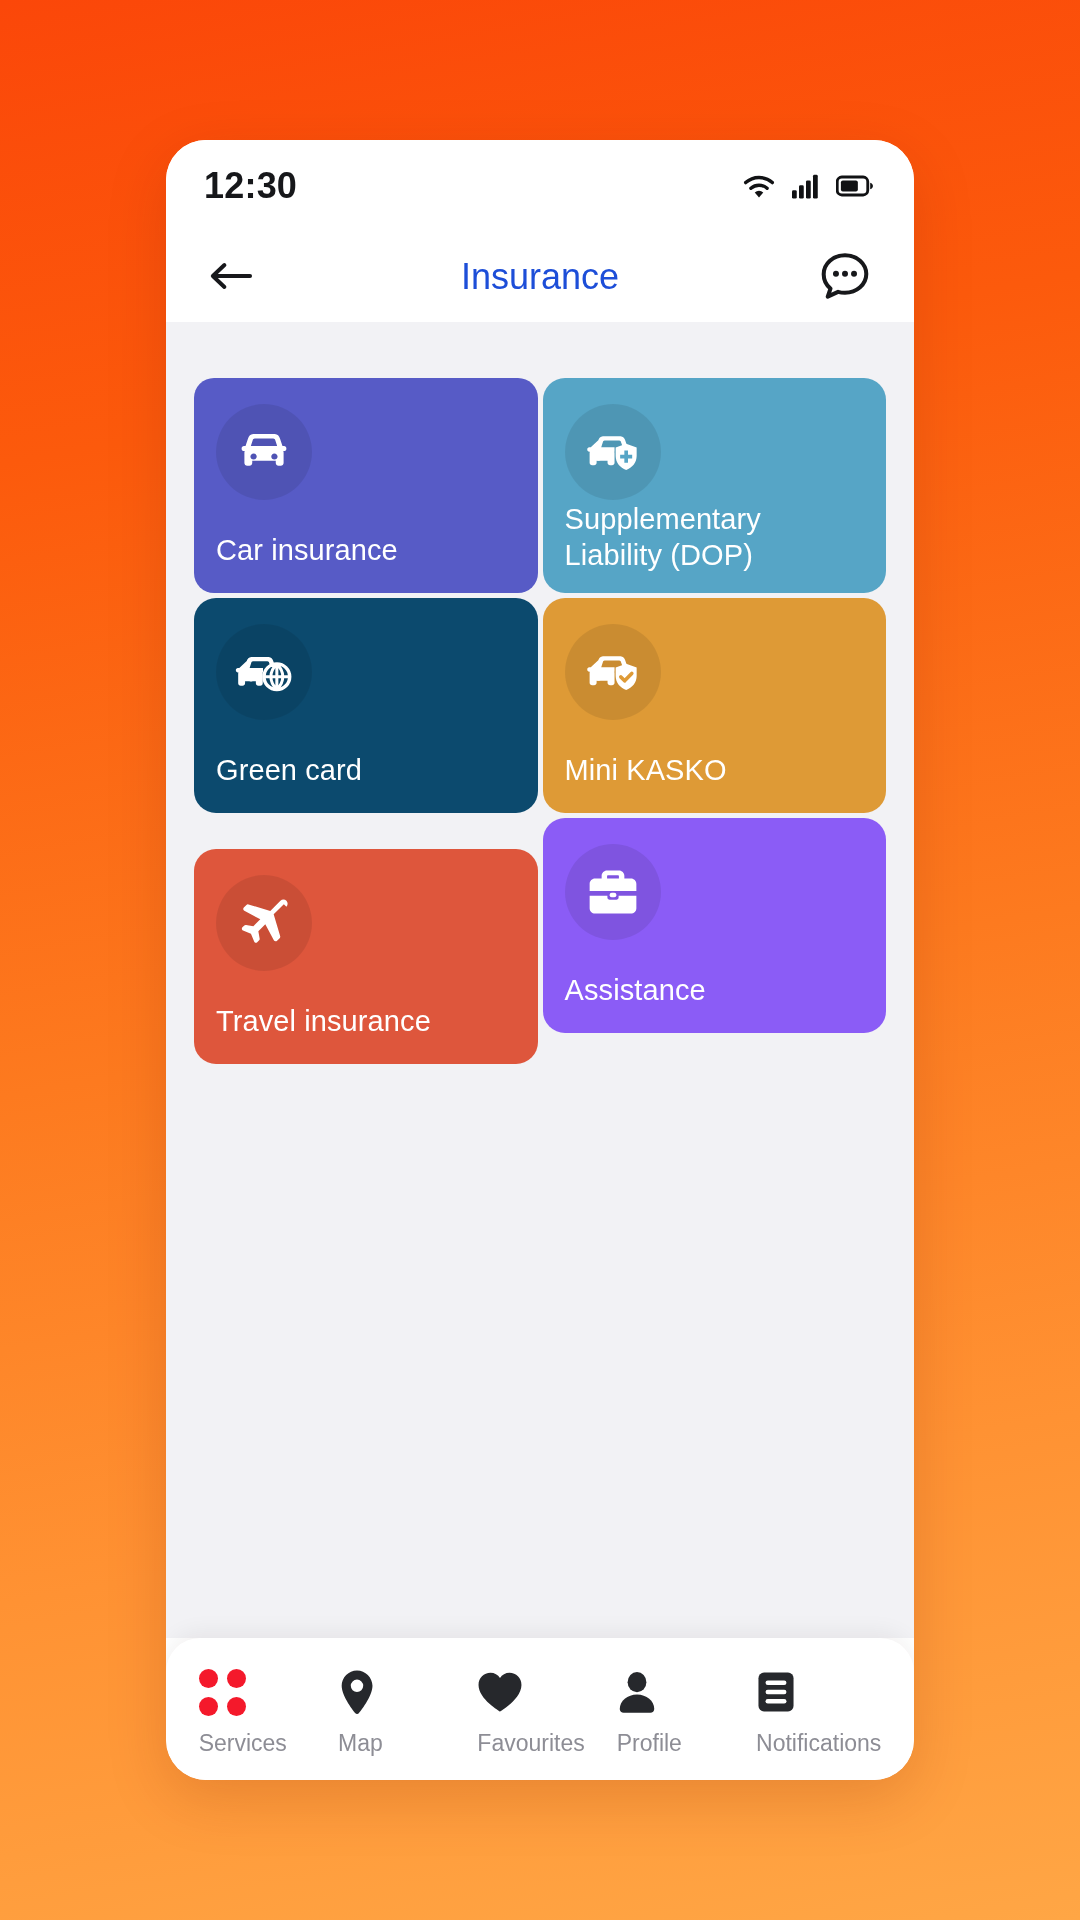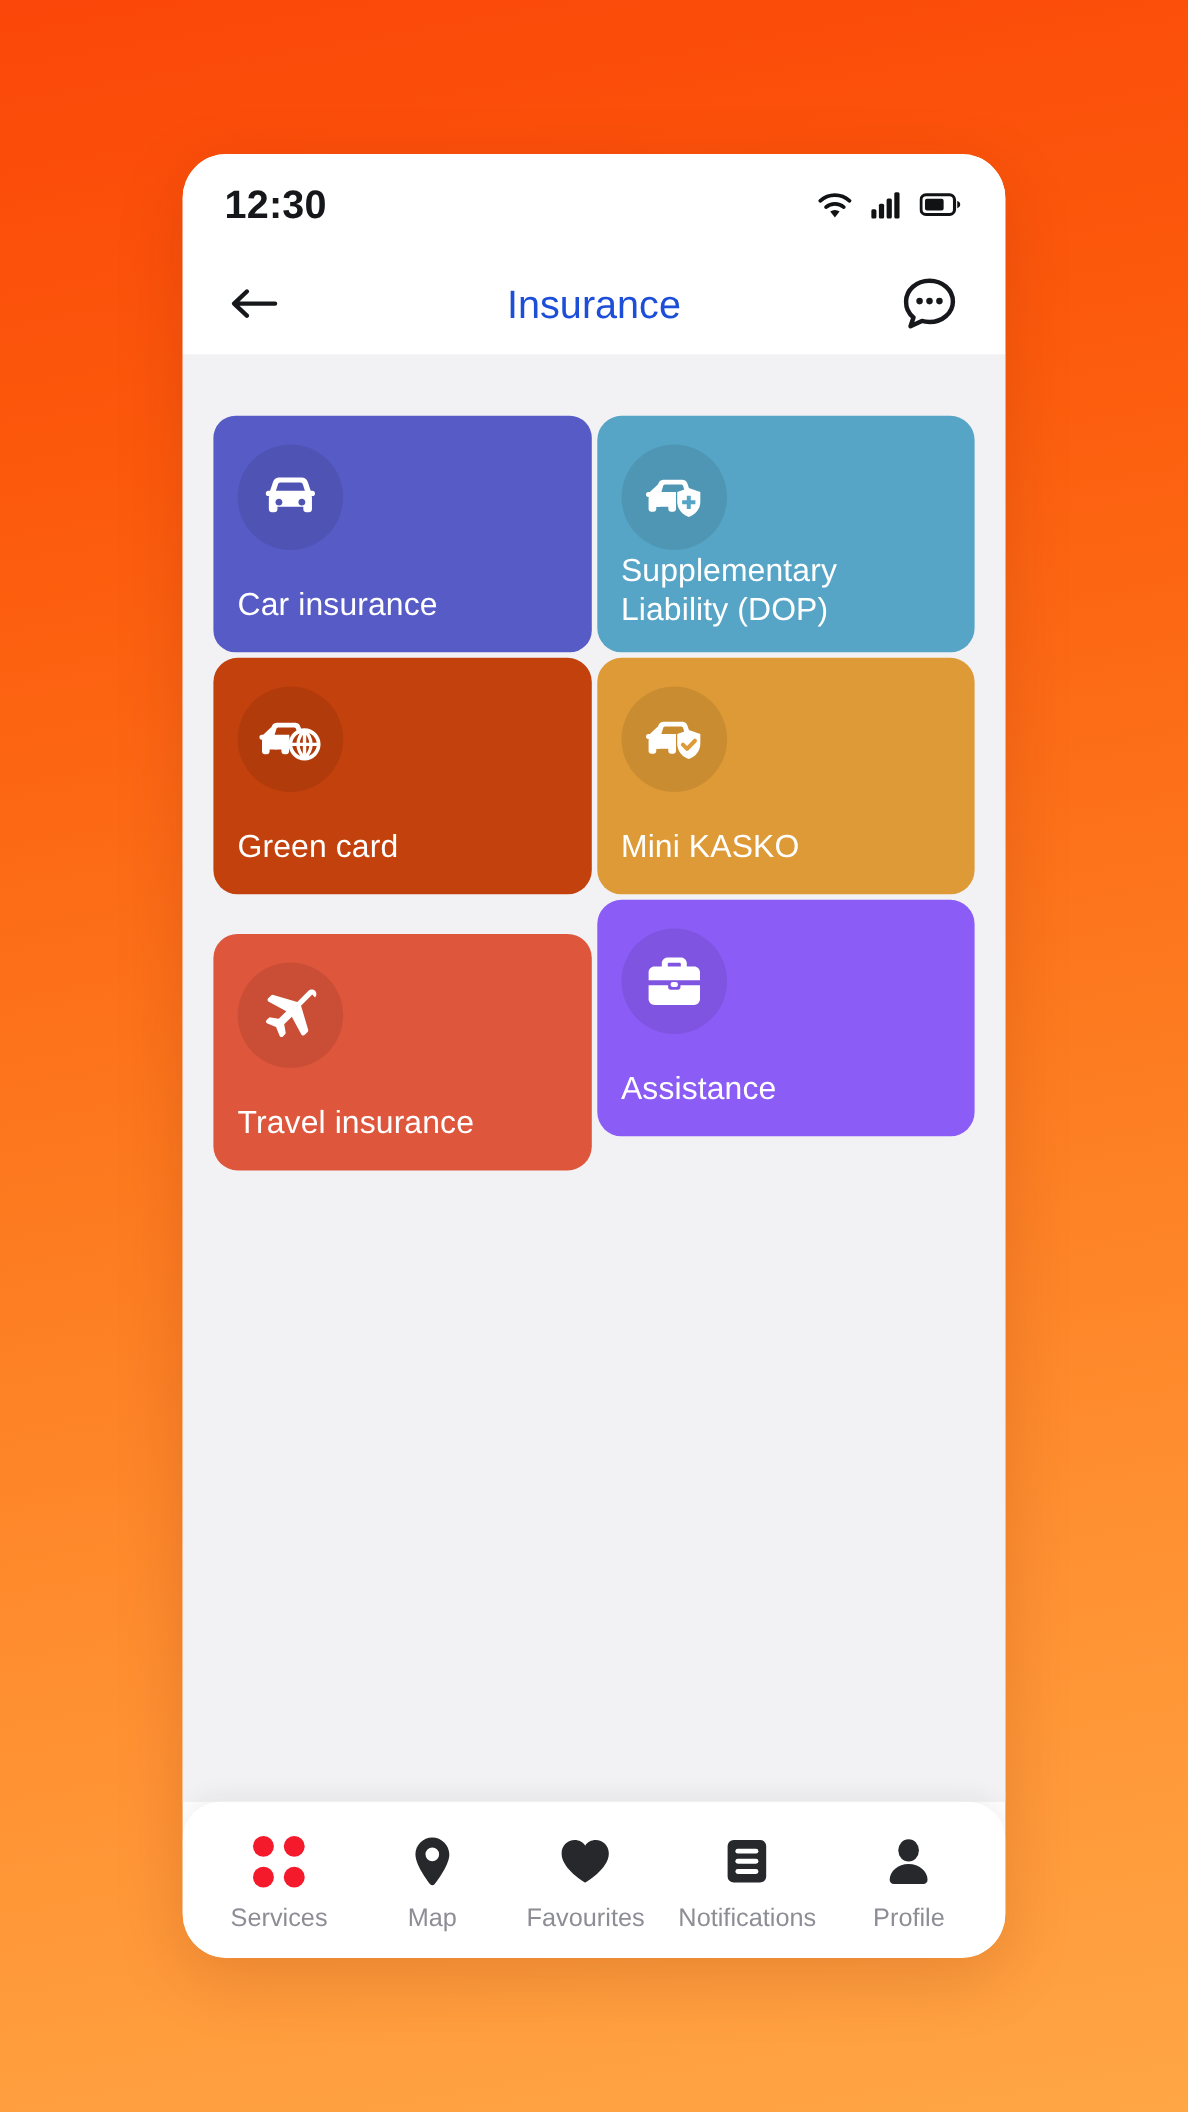"Green card" div.card { background: #c2410c -> #0c4a6e }
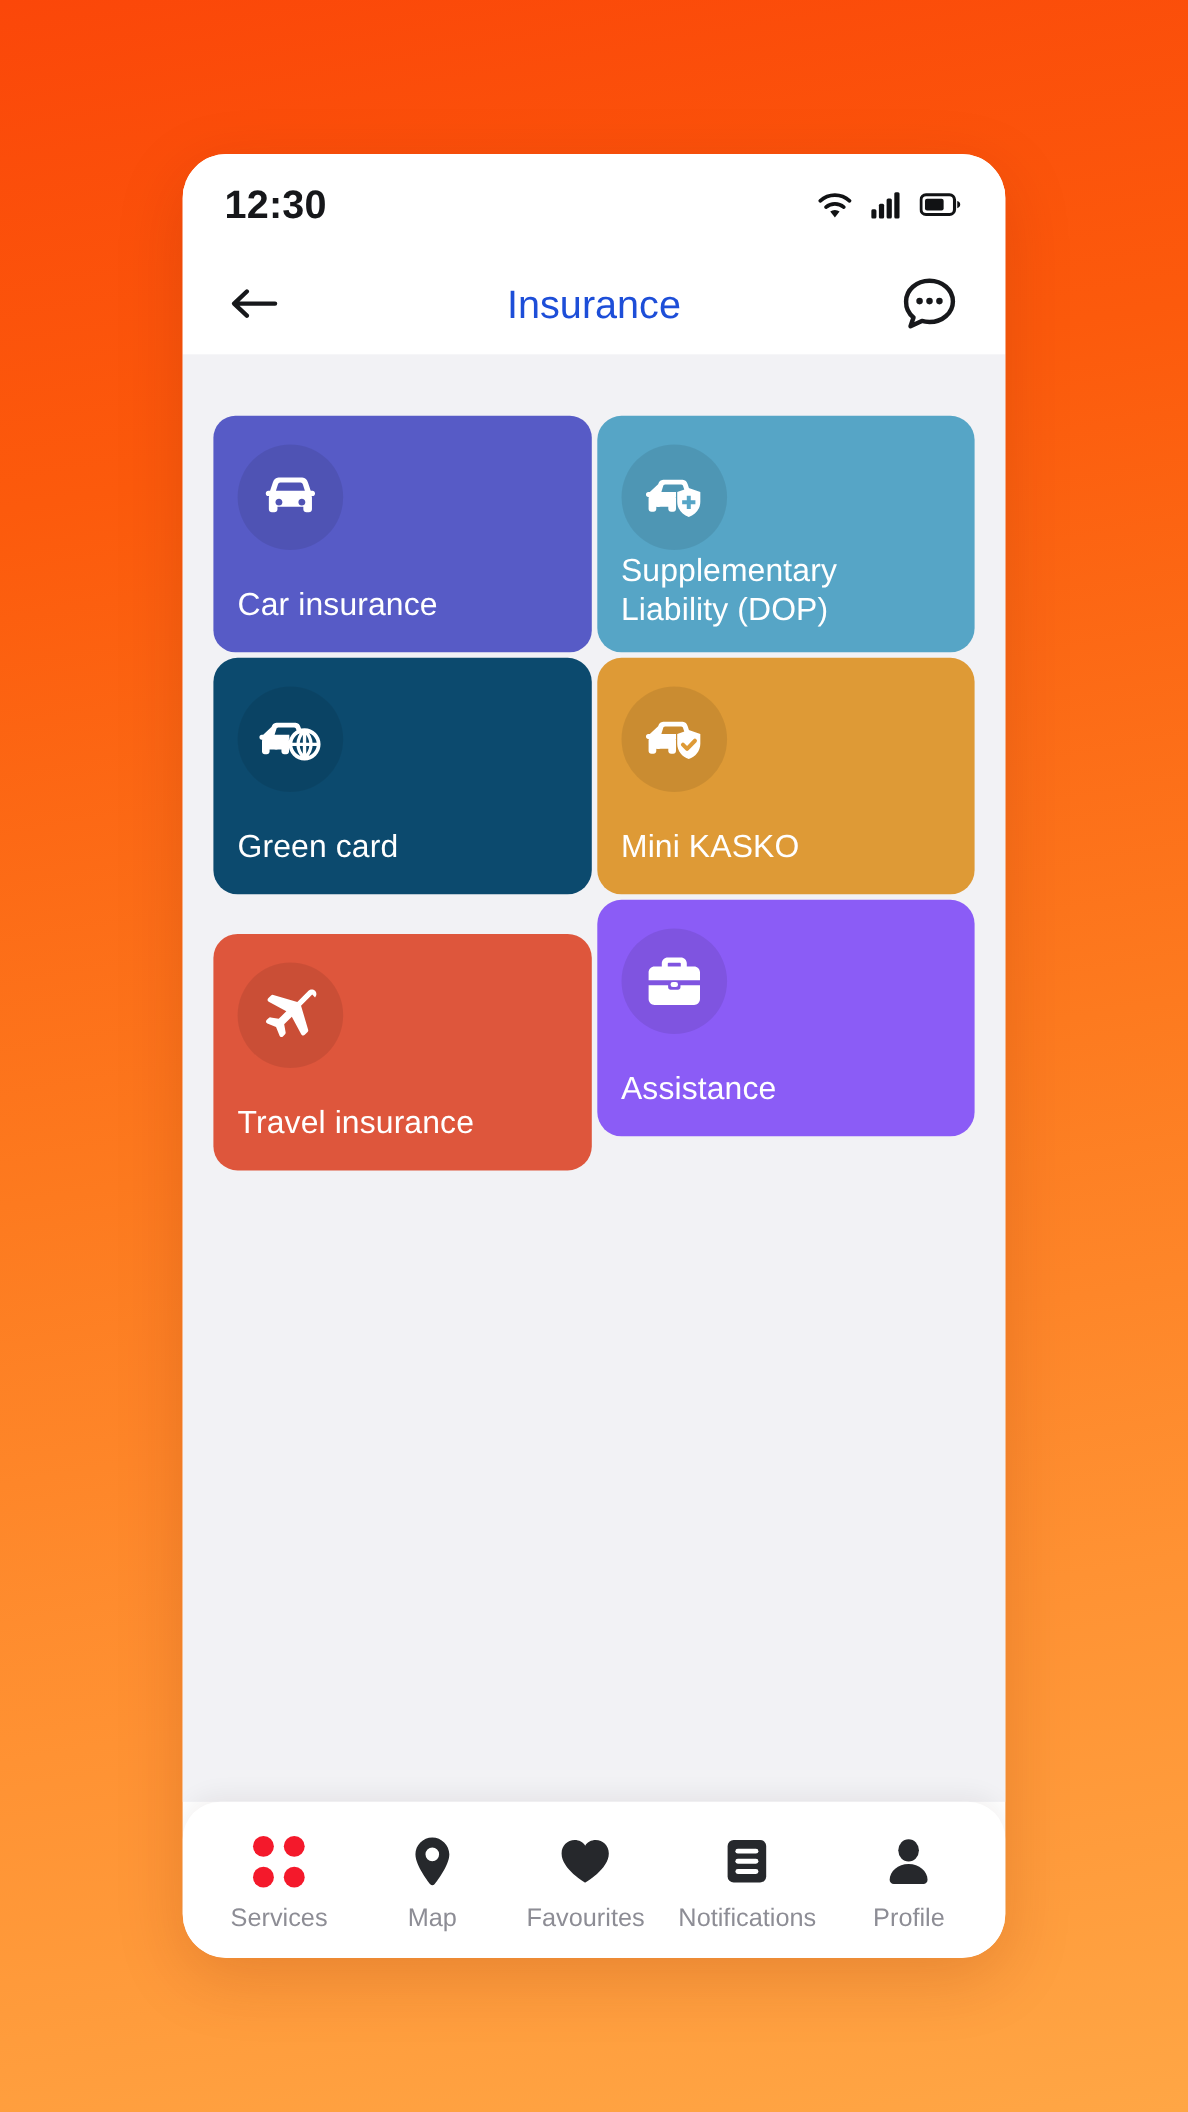"Services" .nav-item { align-items: center -> flex-start }
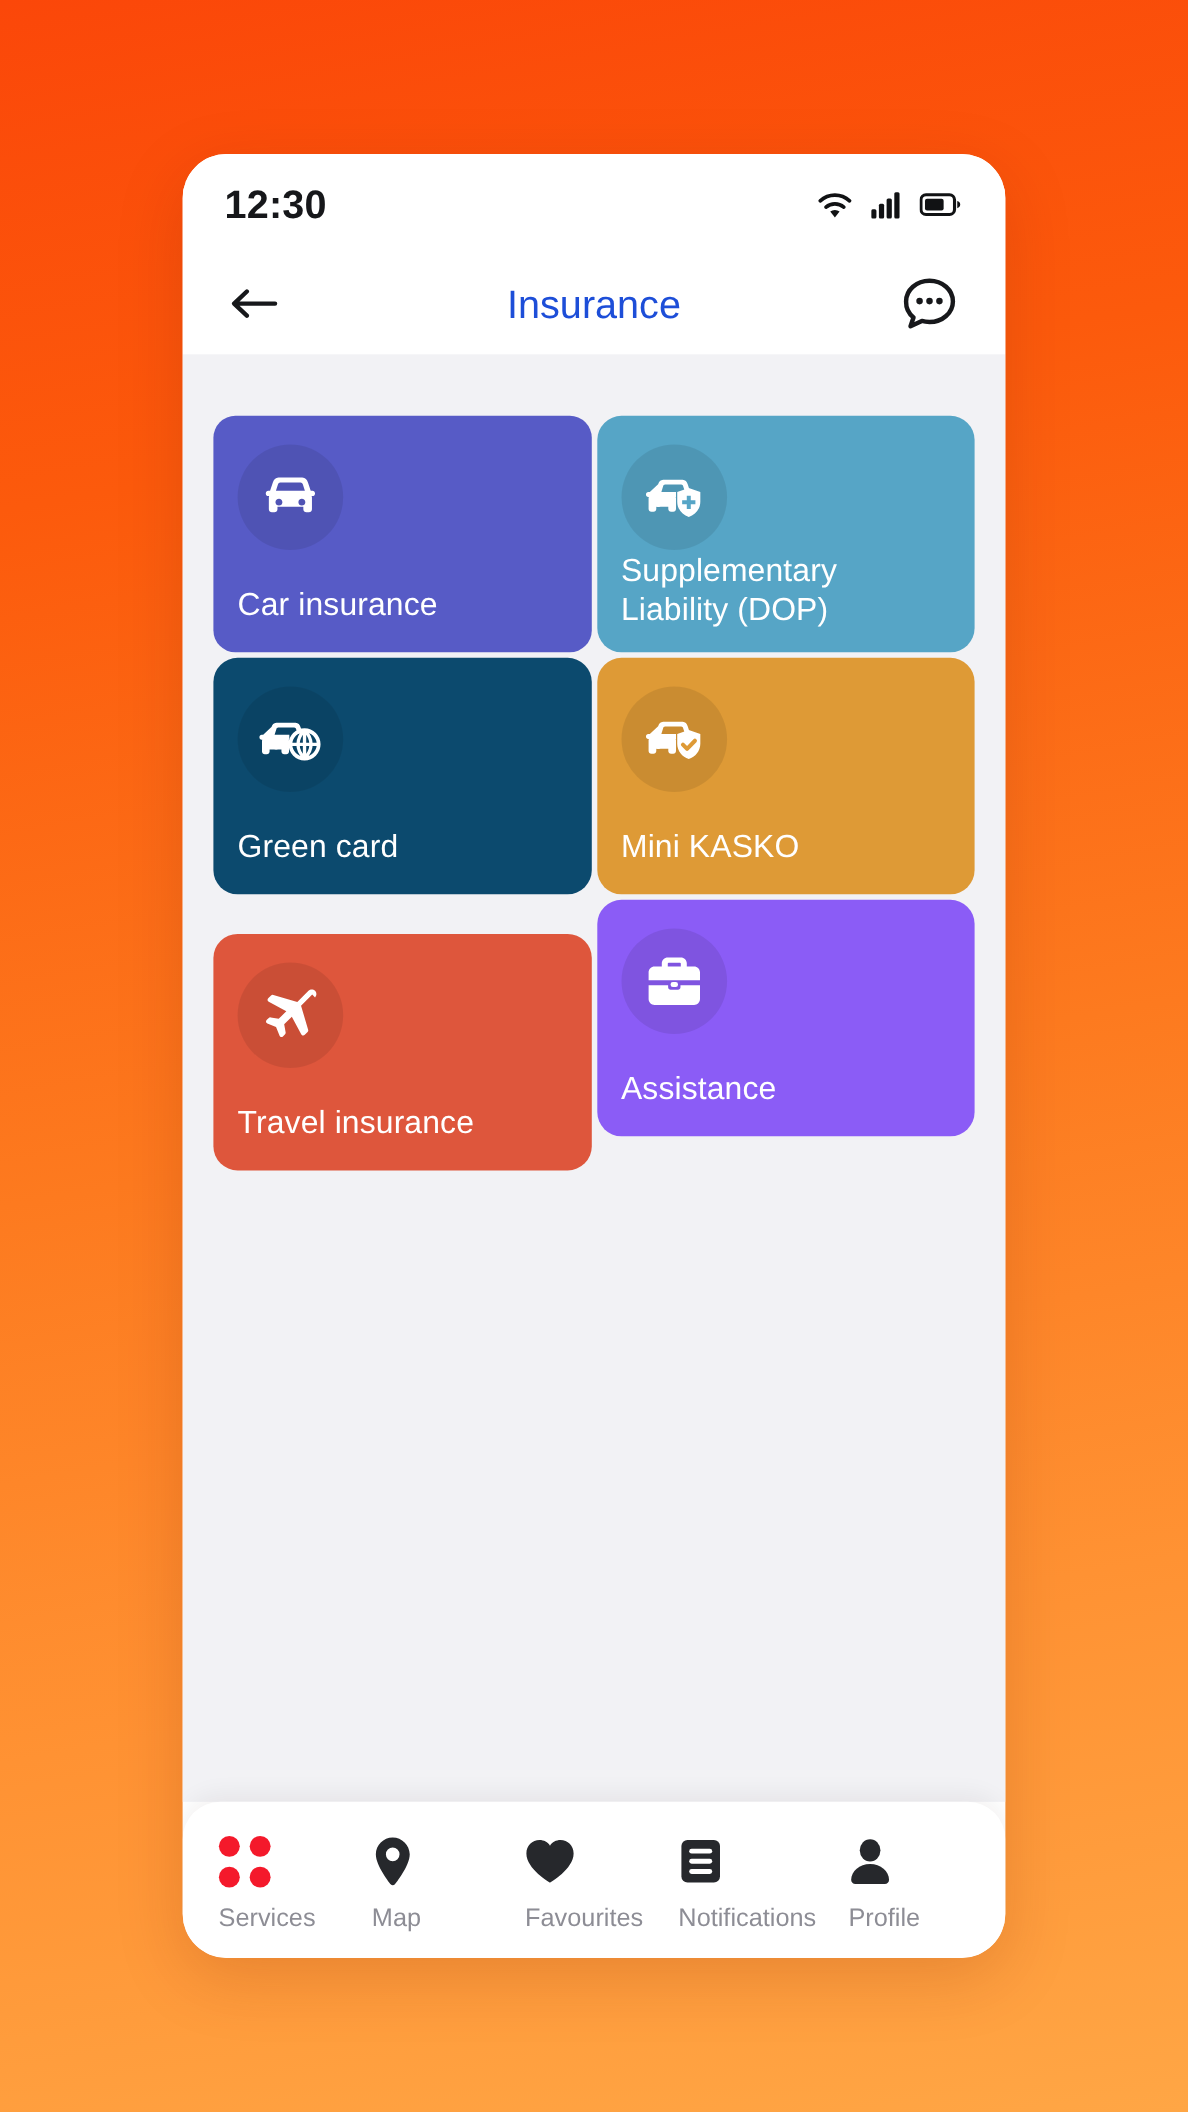"Notifications" div.nav-item { order: before "Profile" -> after "Profile" }
